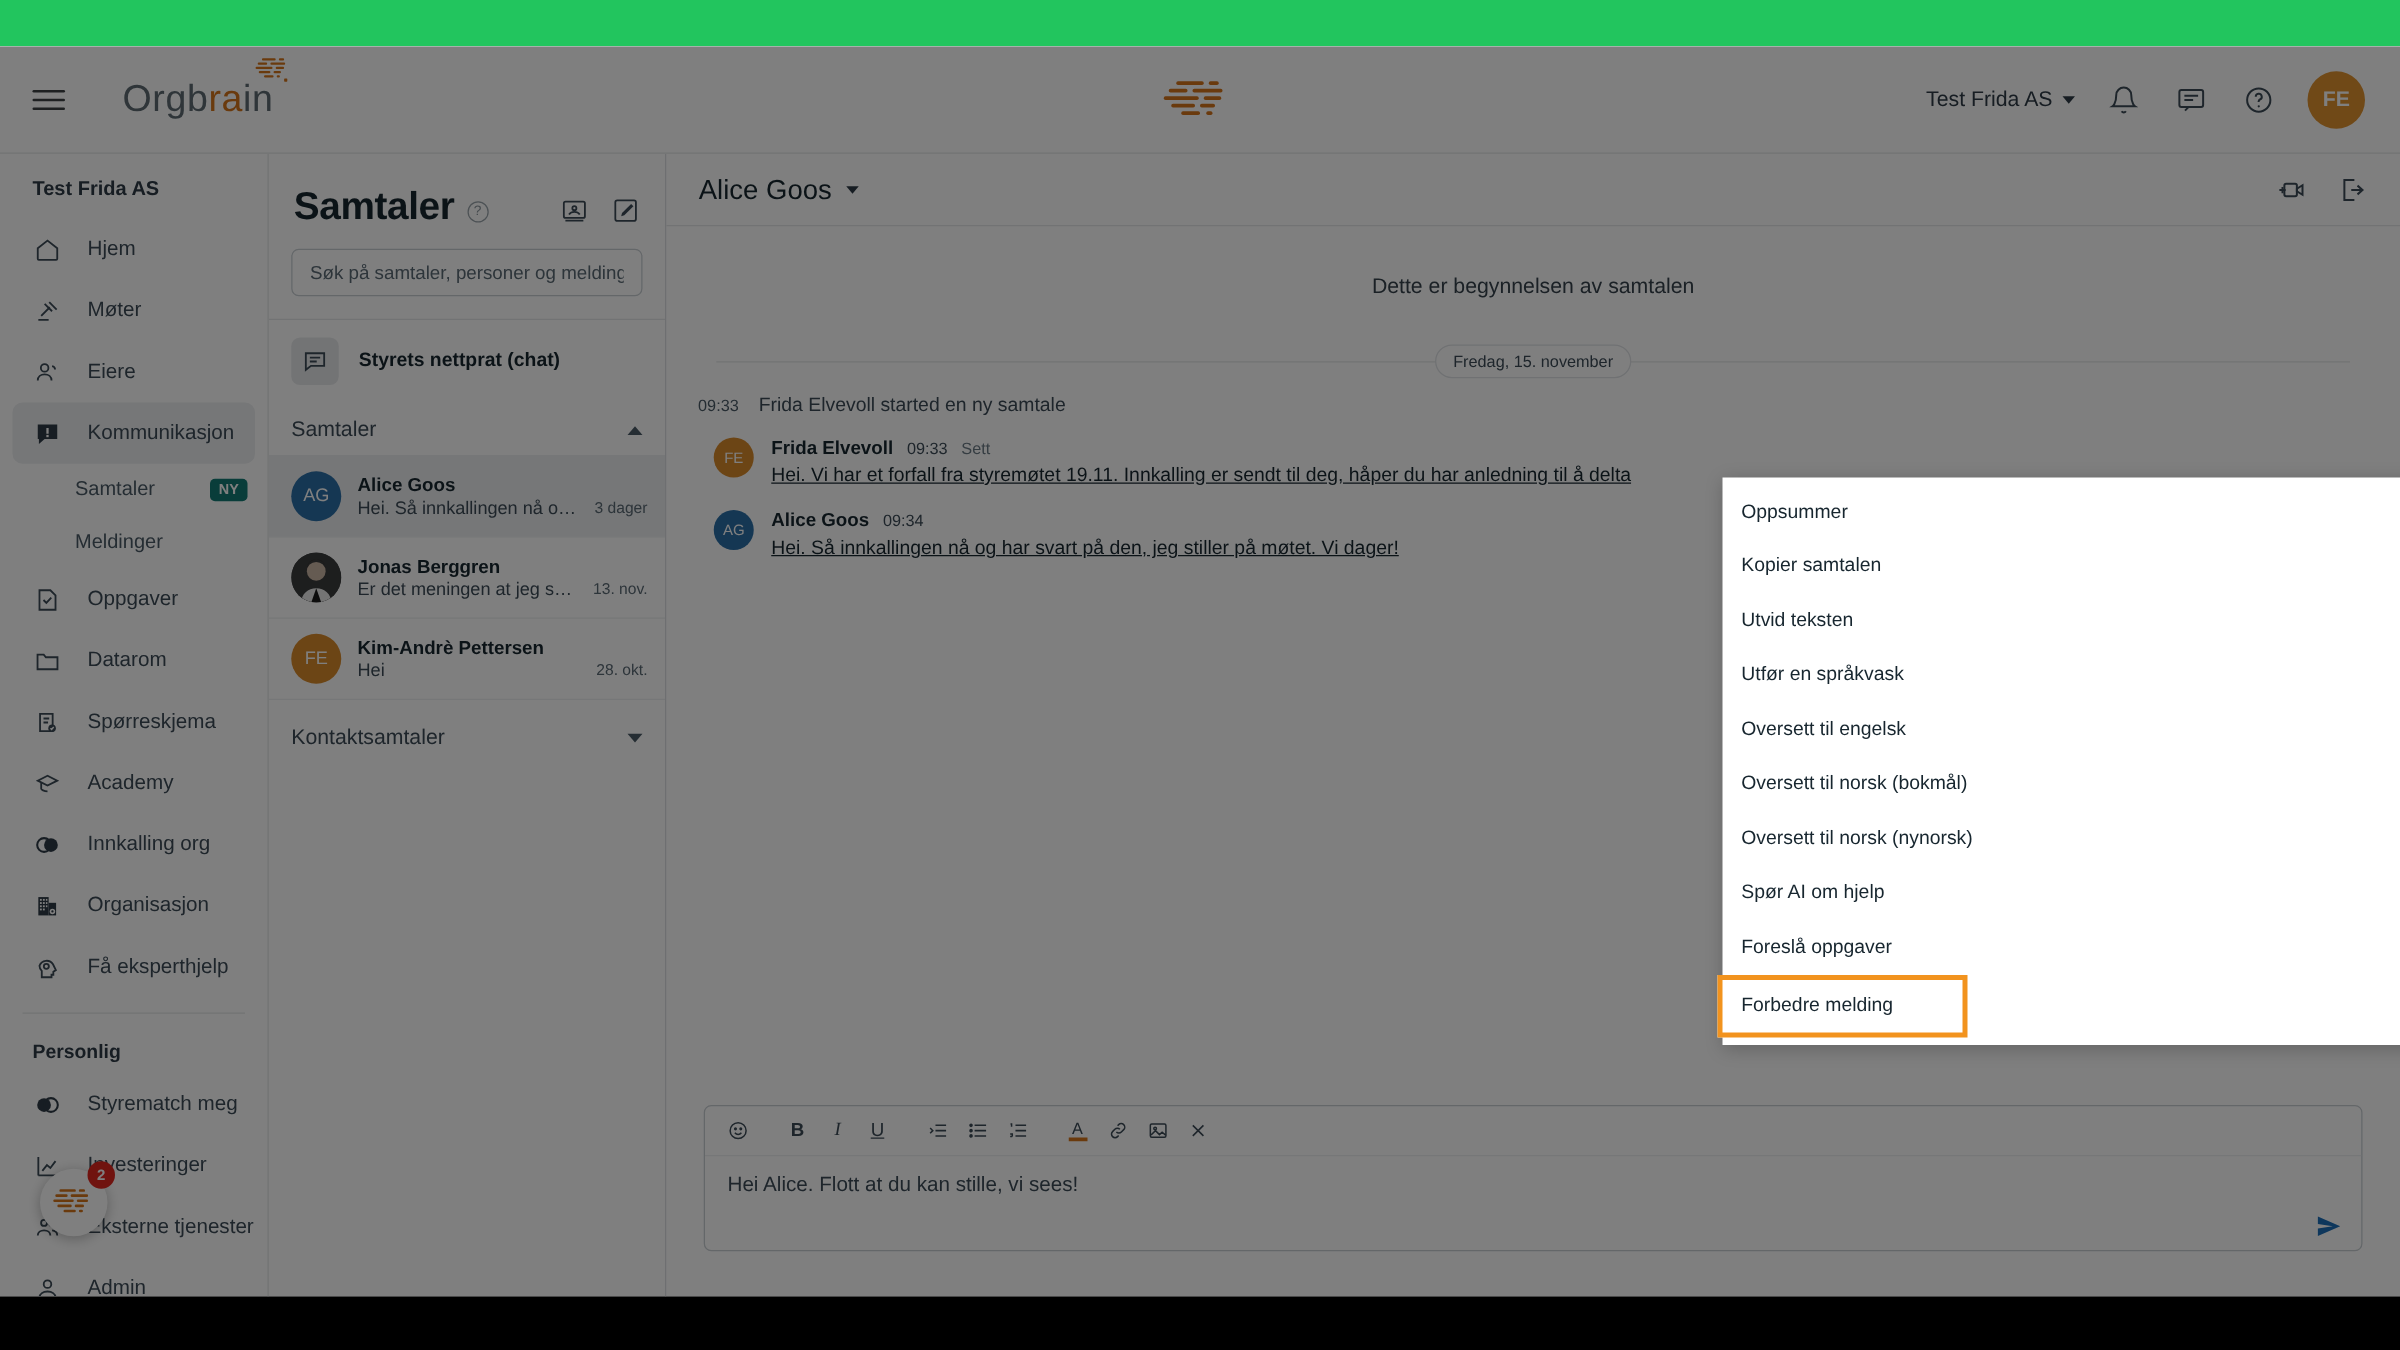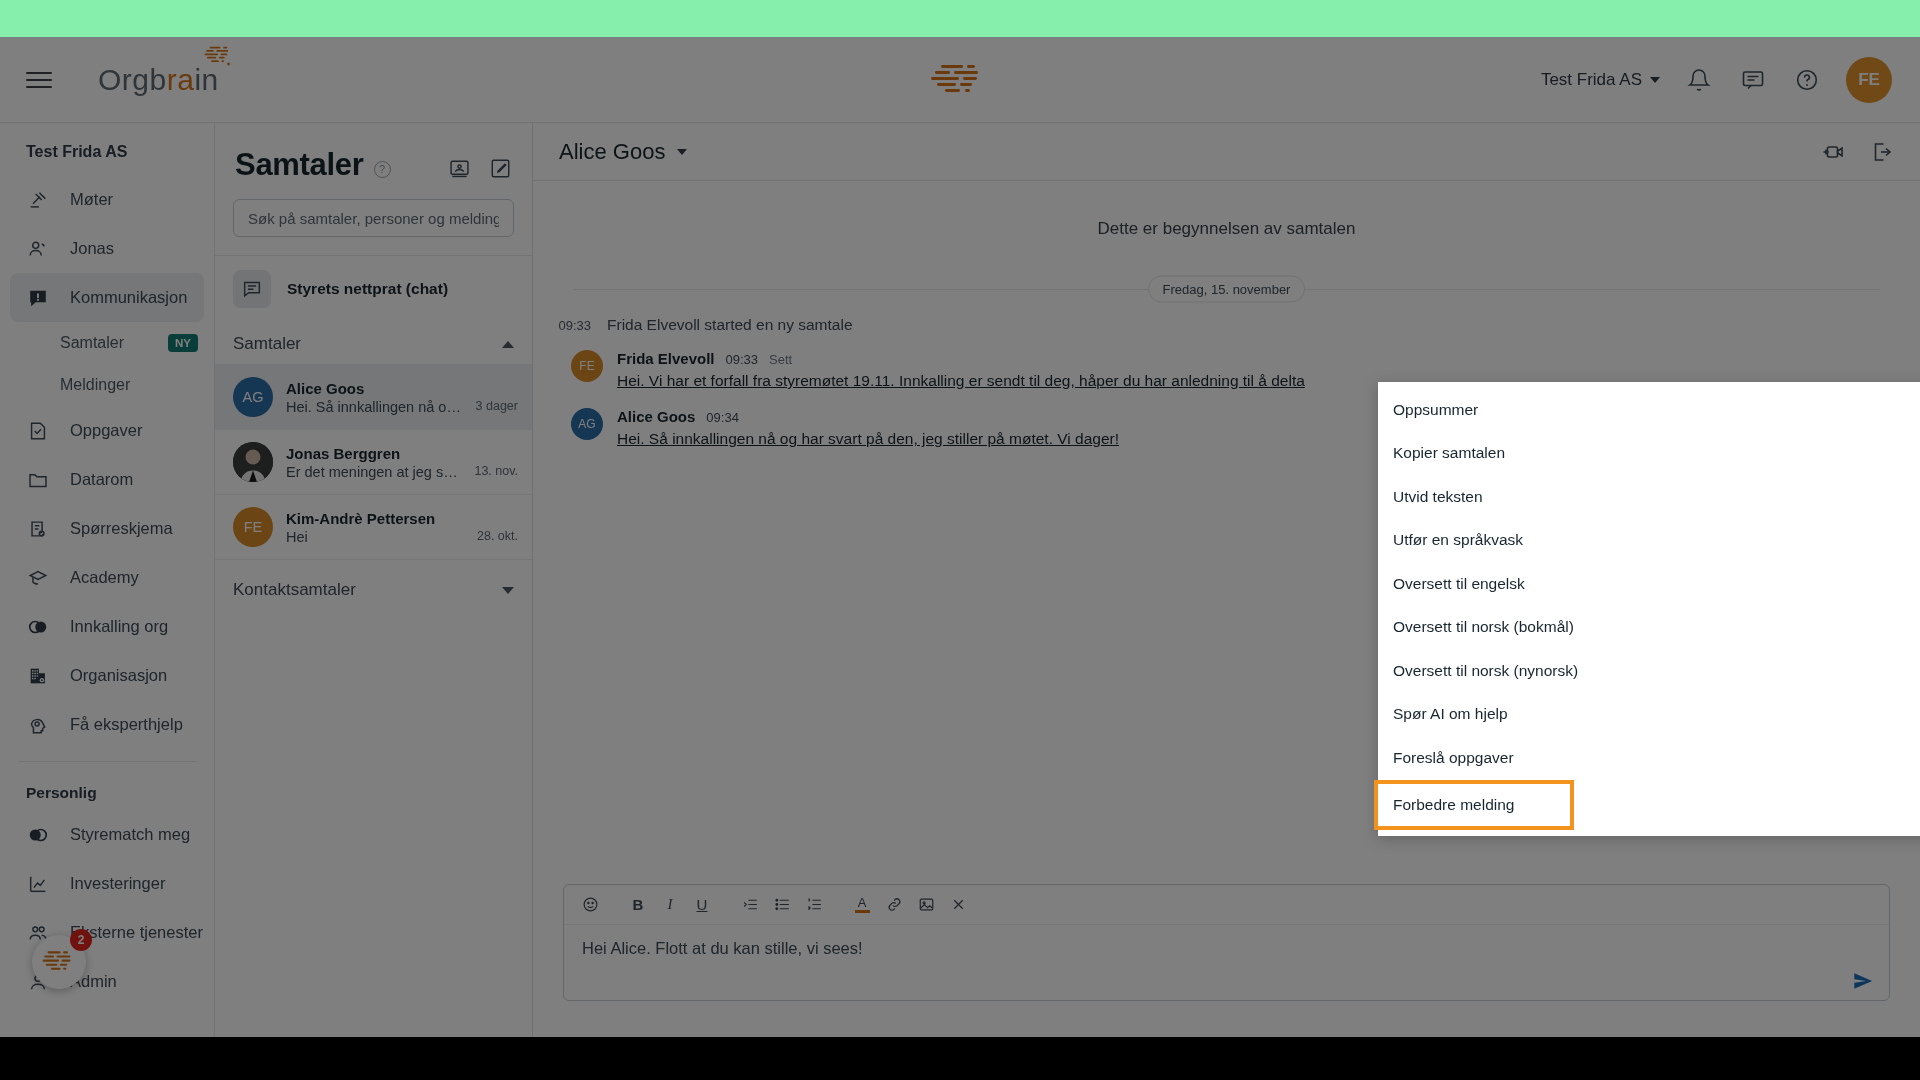"Orgbrain" #root { background: #86efac -> #22c55e }
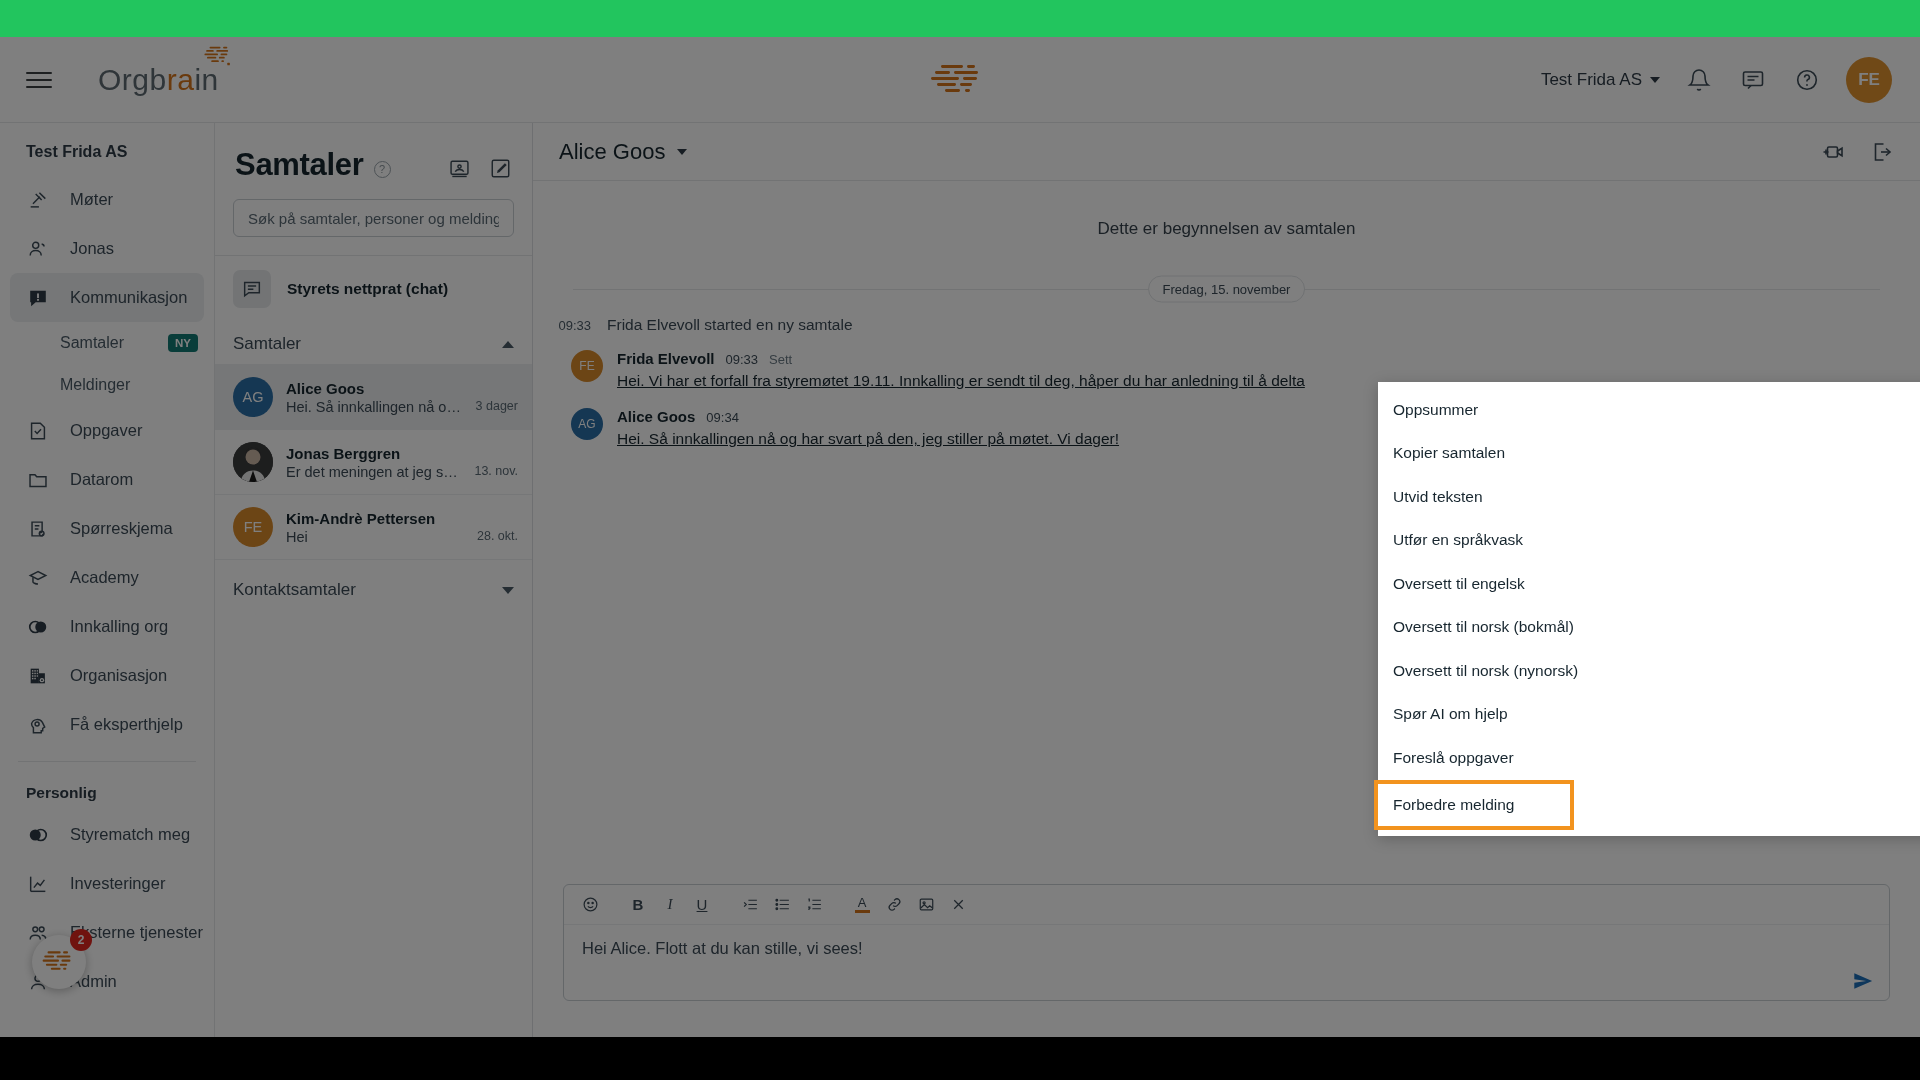"Hjem" div.nav-item { html: none -> <div> <span> <svg> <path></path> </svg> </span> <span>Hjem</span> </div> }
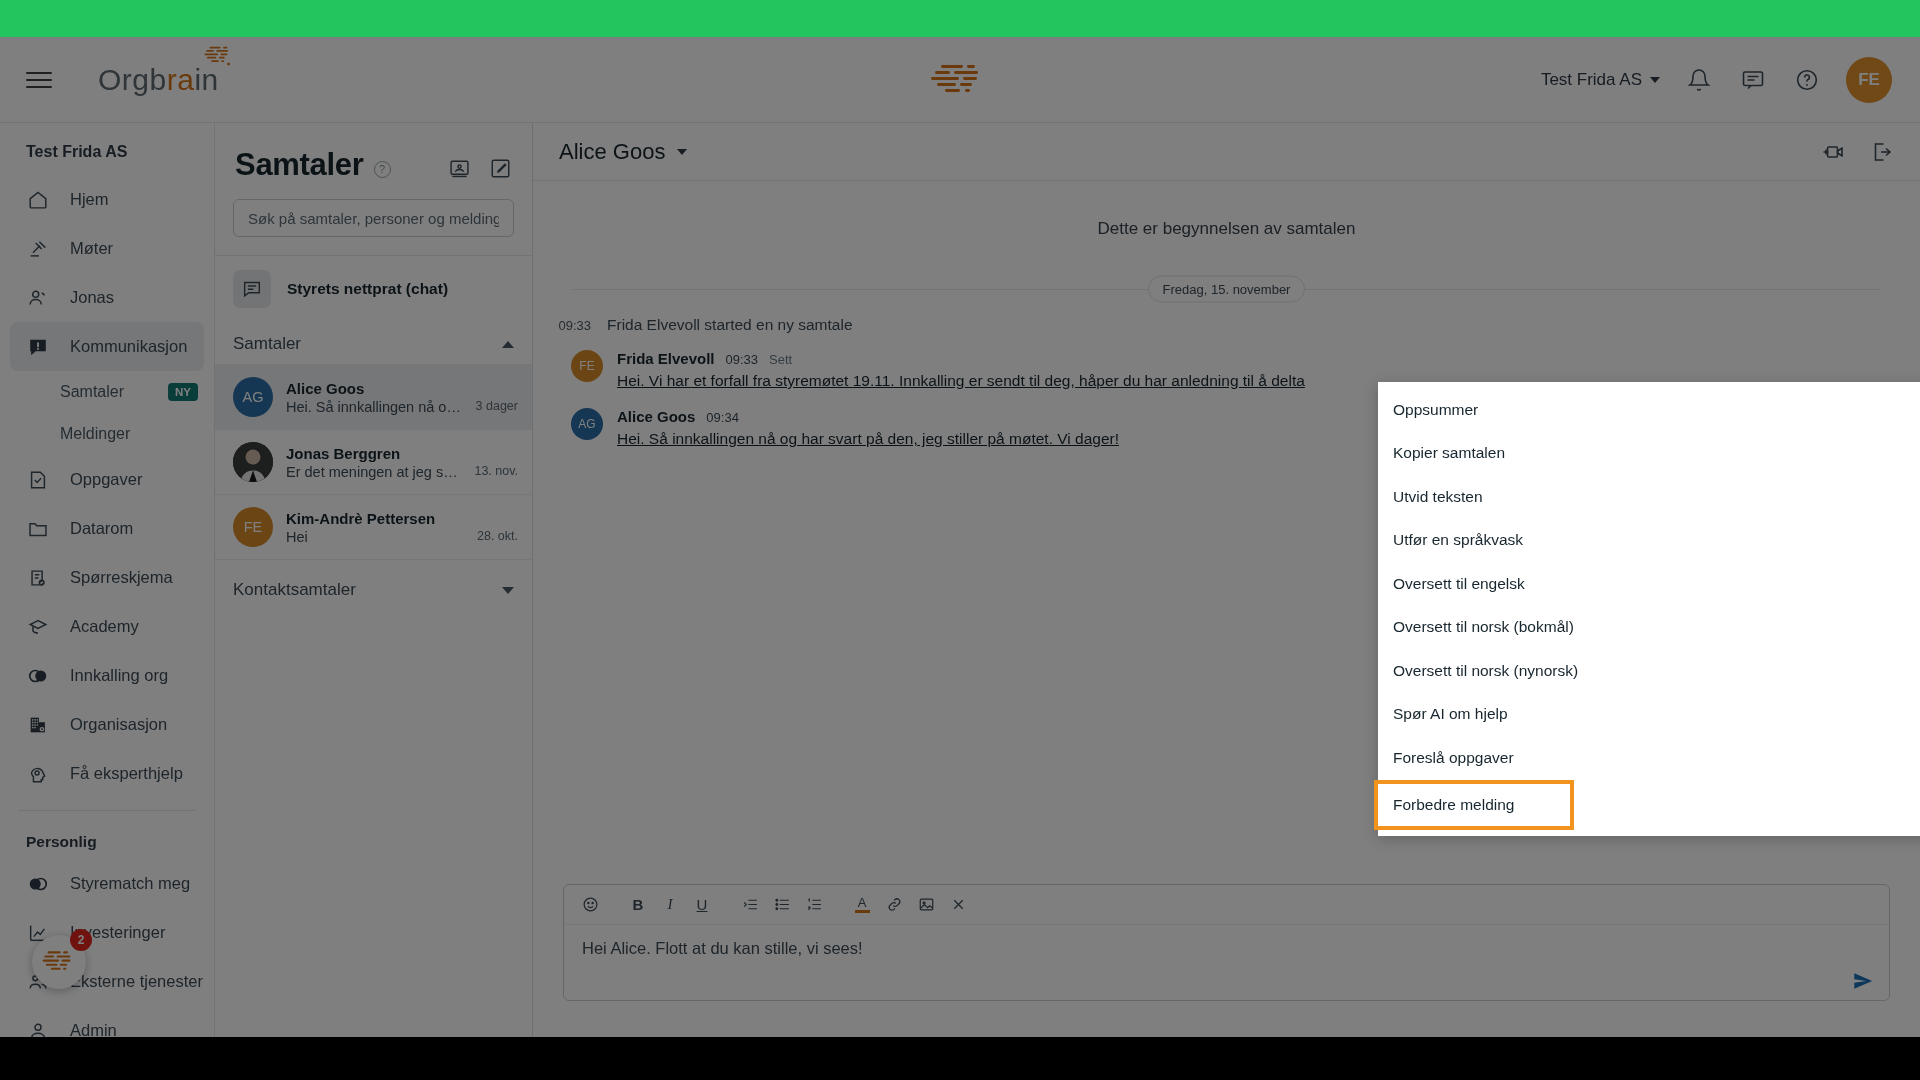"Jonas" span { text: Jonas -> Eiere }
